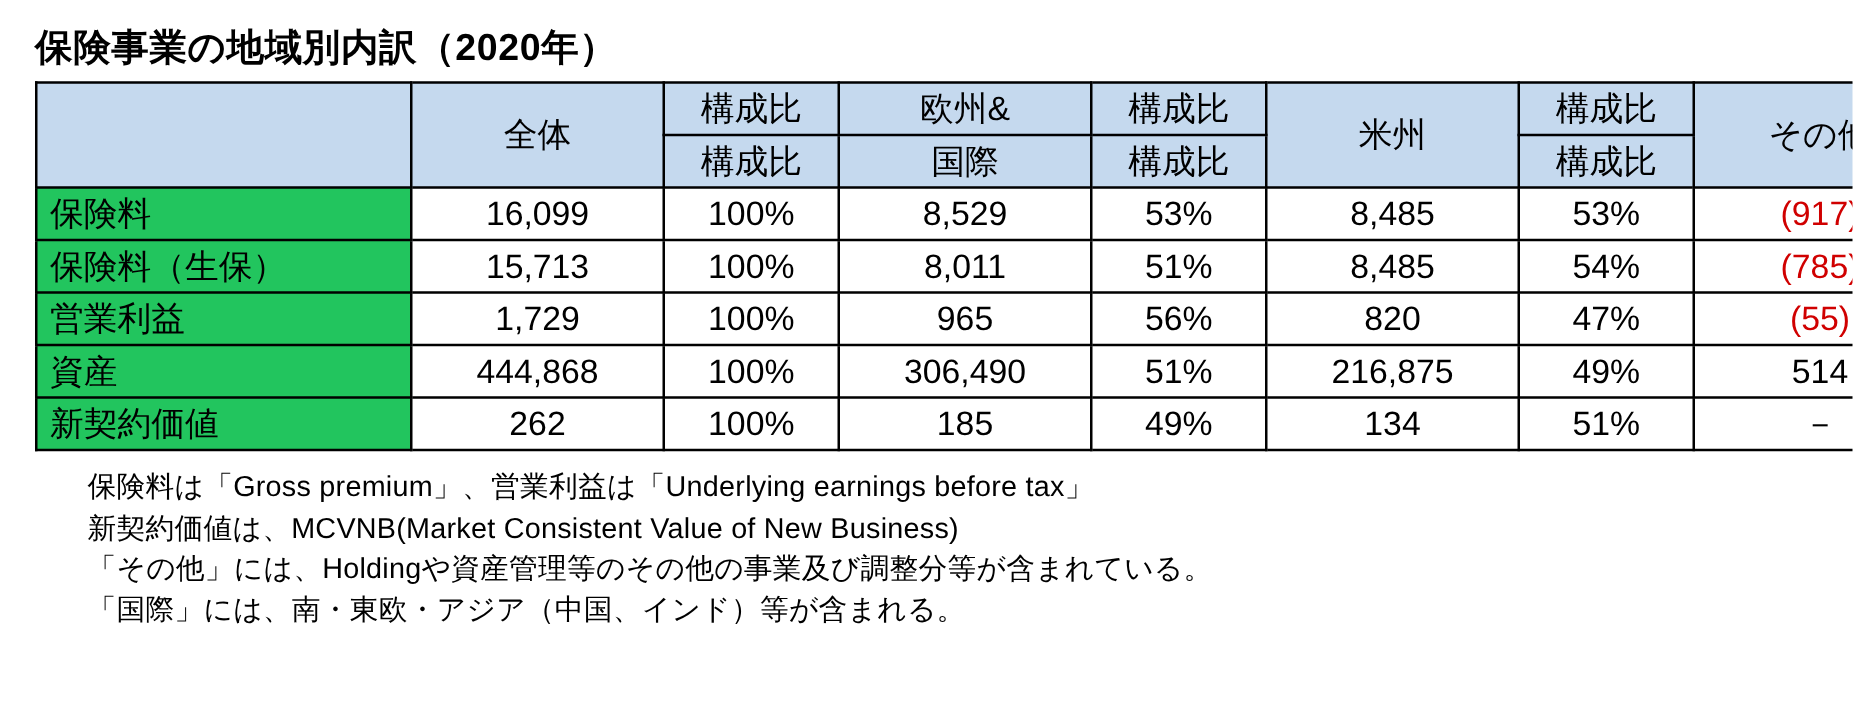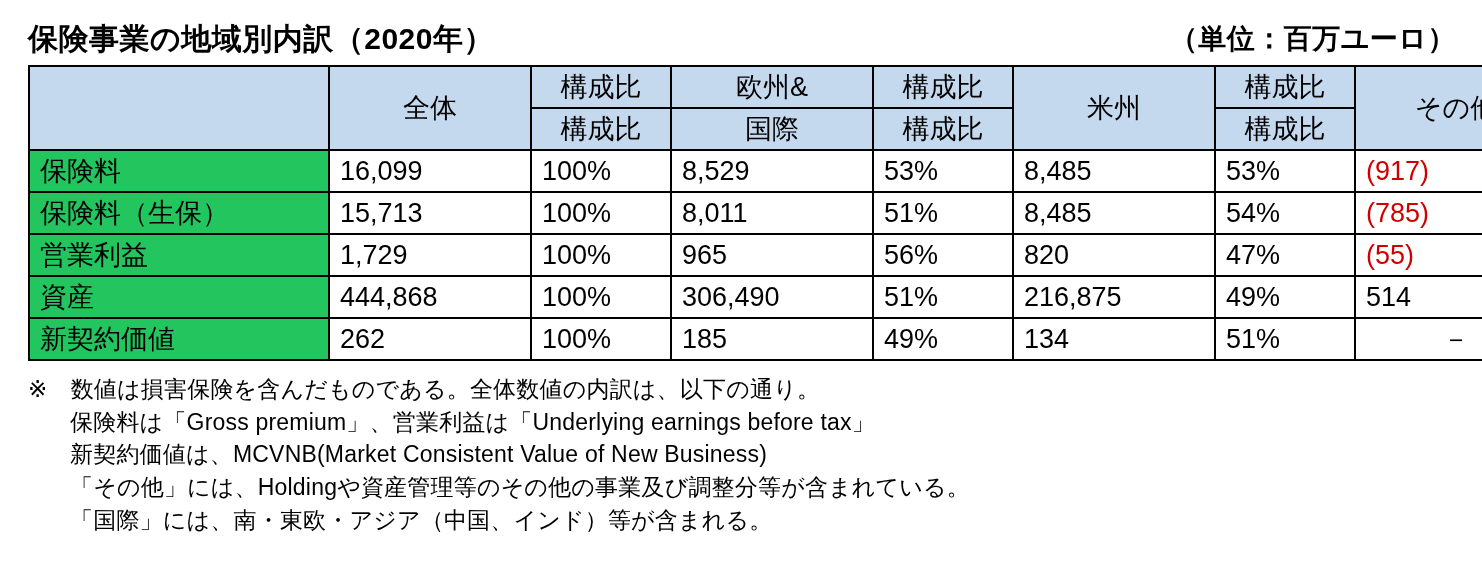"（単位：百万ユーロ）" div.unit-note { html: <div>（単位：百万ユーロ）</div> -> none }
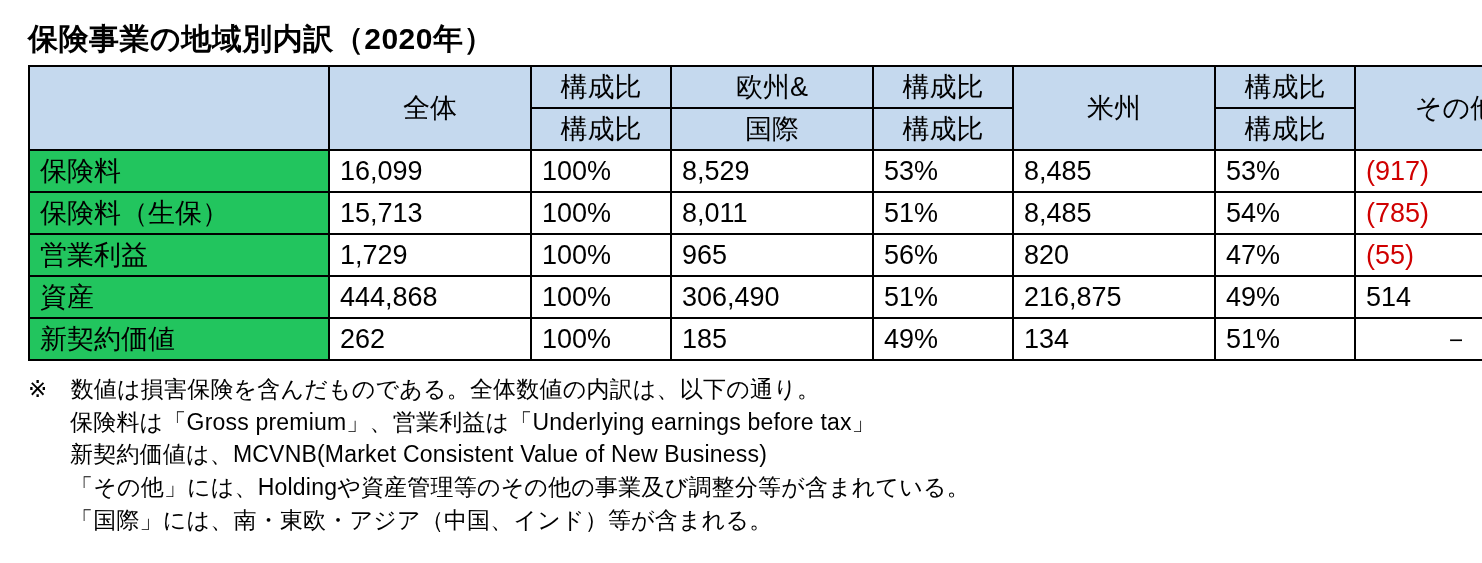"16,099" td.num { text-align: left -> center }
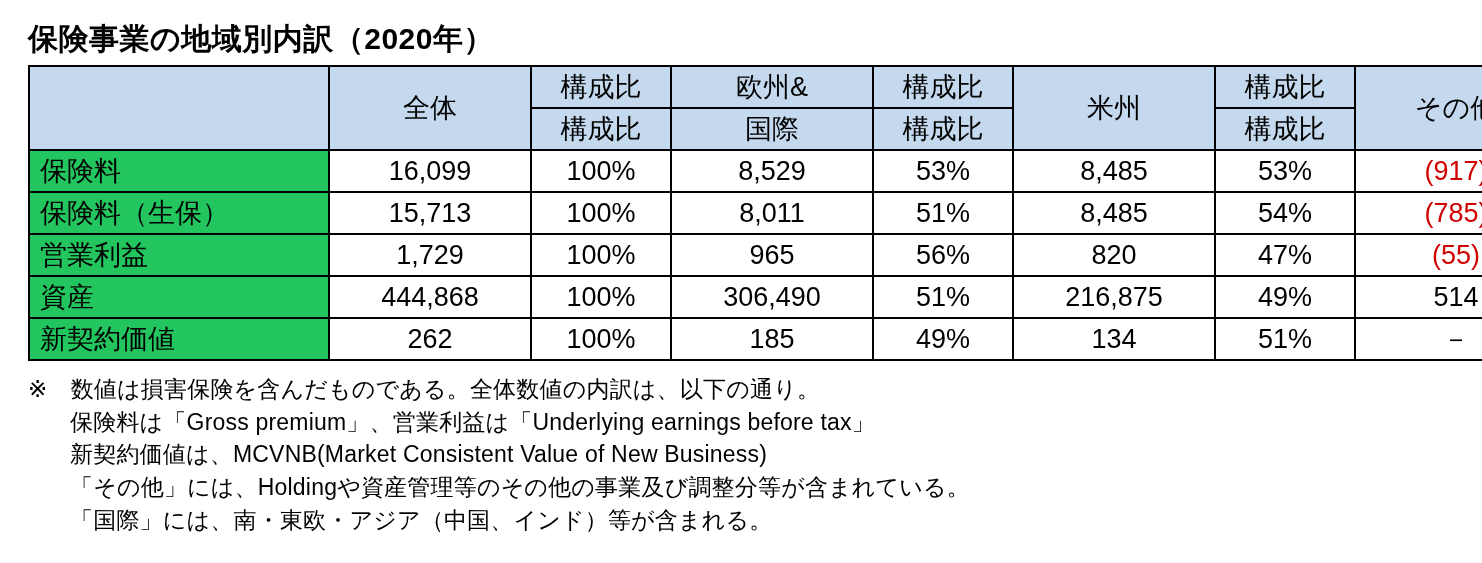"※ 数値は損害保険を含んだものである。全体数値の内訳は、以下の通り。" div.note-line { html: <div>※ 数値は損害保険を含んだものである。全体数値の内訳は、以下の通り。</div> -> none }
